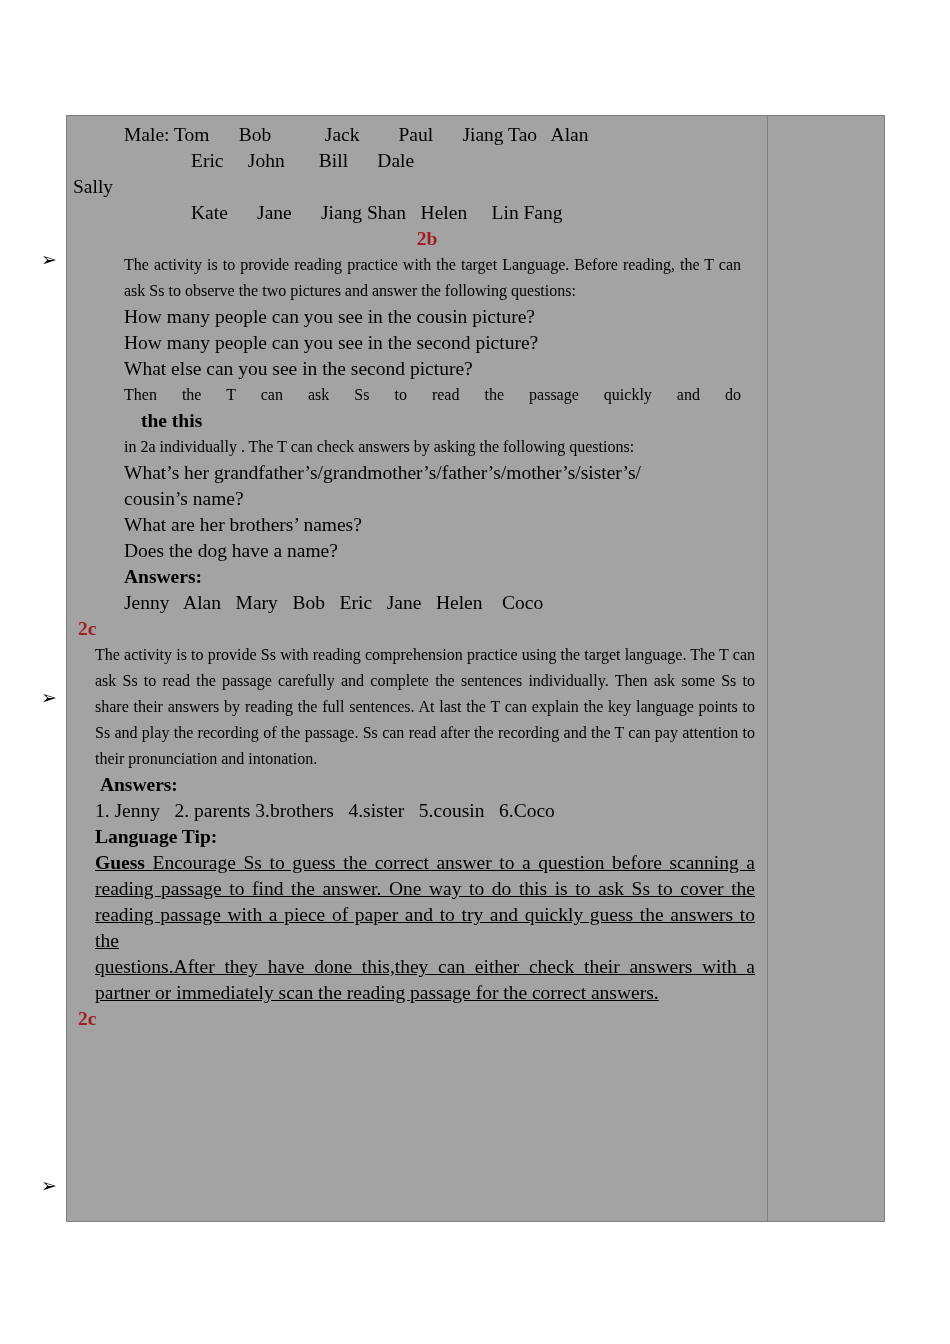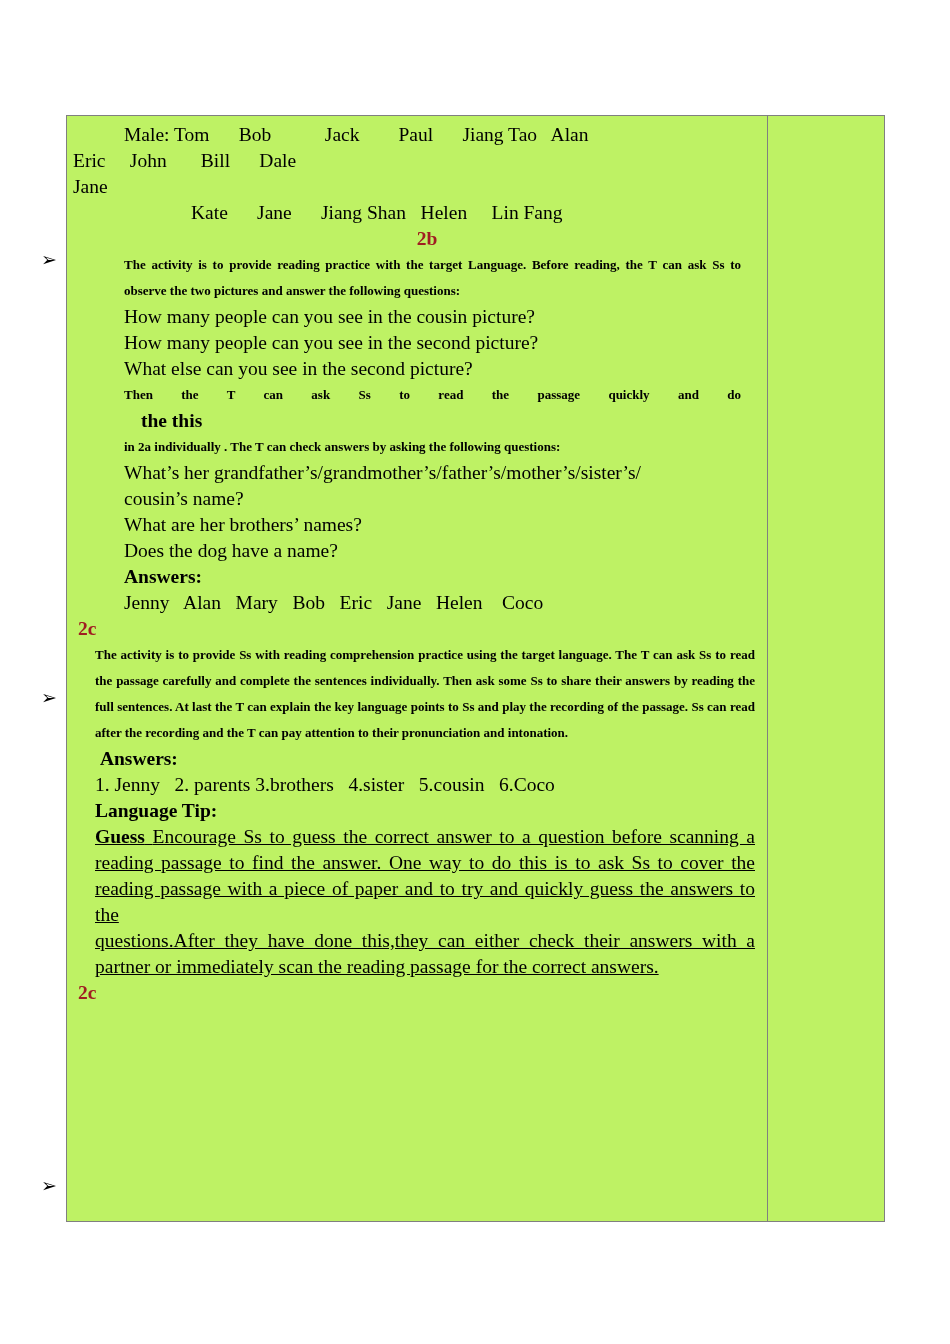"Male: Tom Bob Jack Paul" .doc-table { background: #bef264 -> #a3a3a3 }
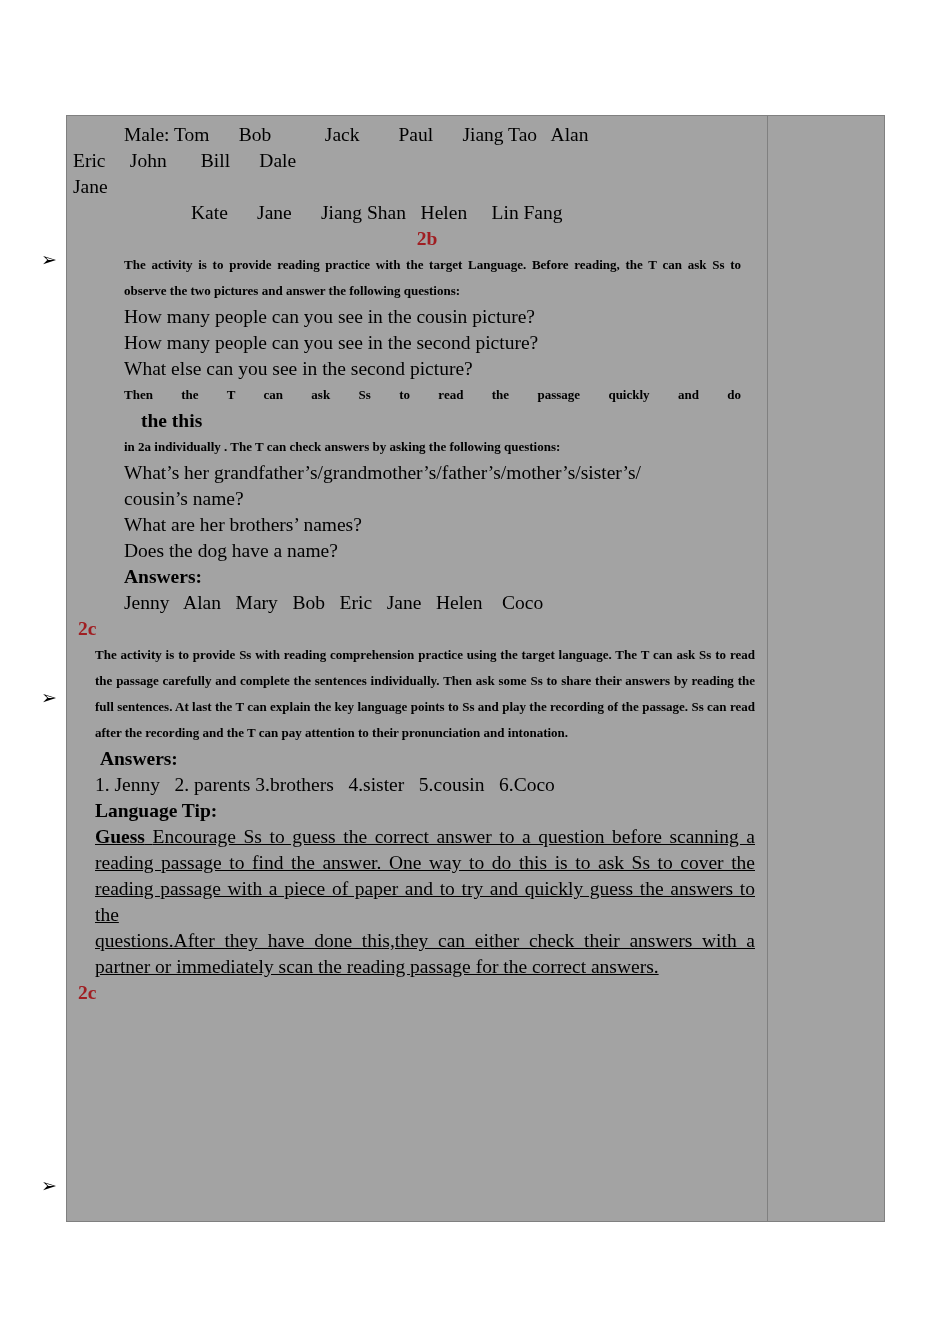"Eric John Bill Dale" .ind-eric { margin-left: none -> 118px }
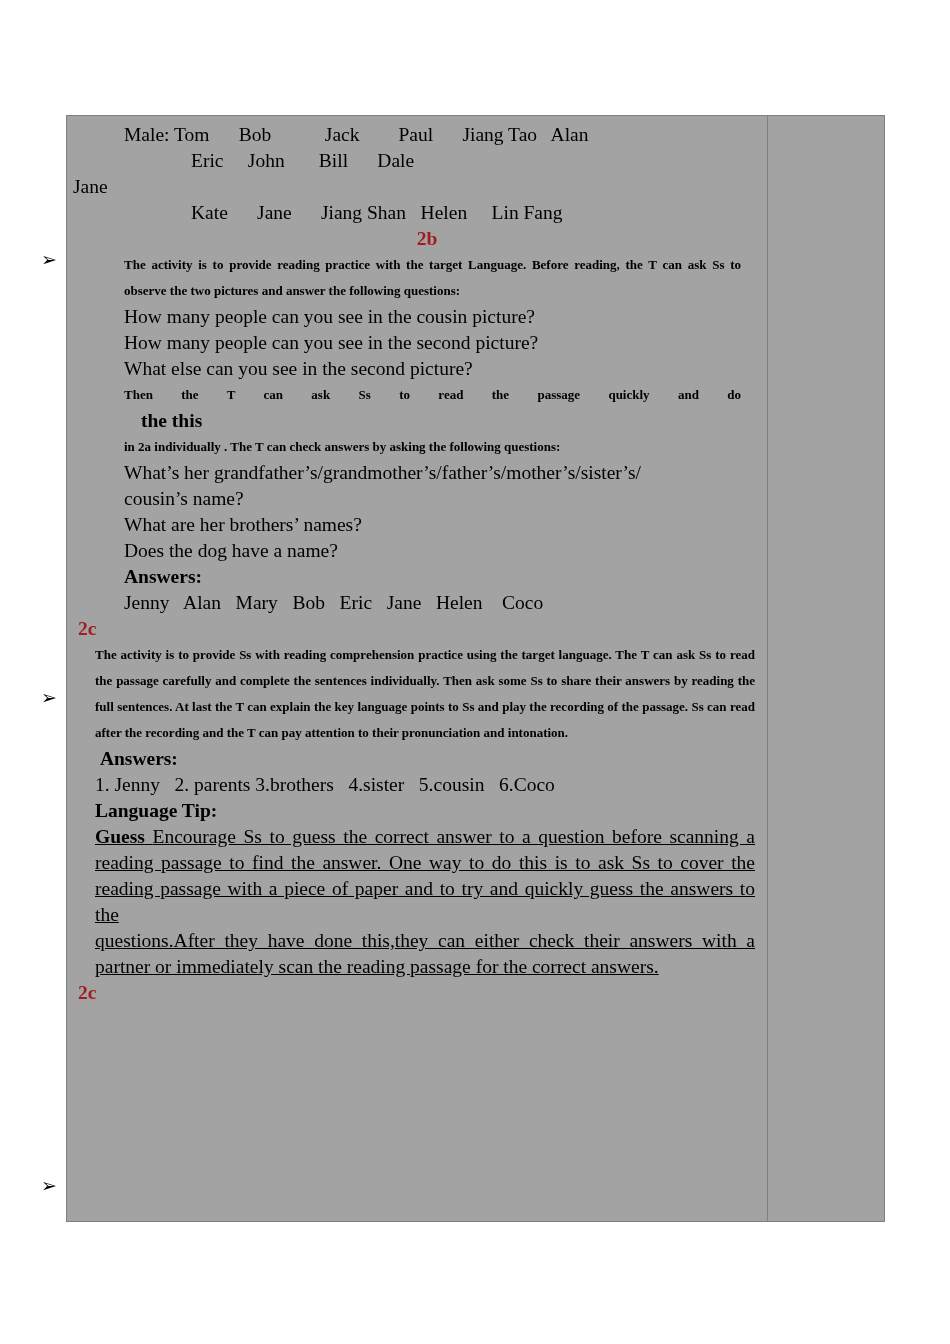"Jane" div.ln { text: Jane -> Sally }
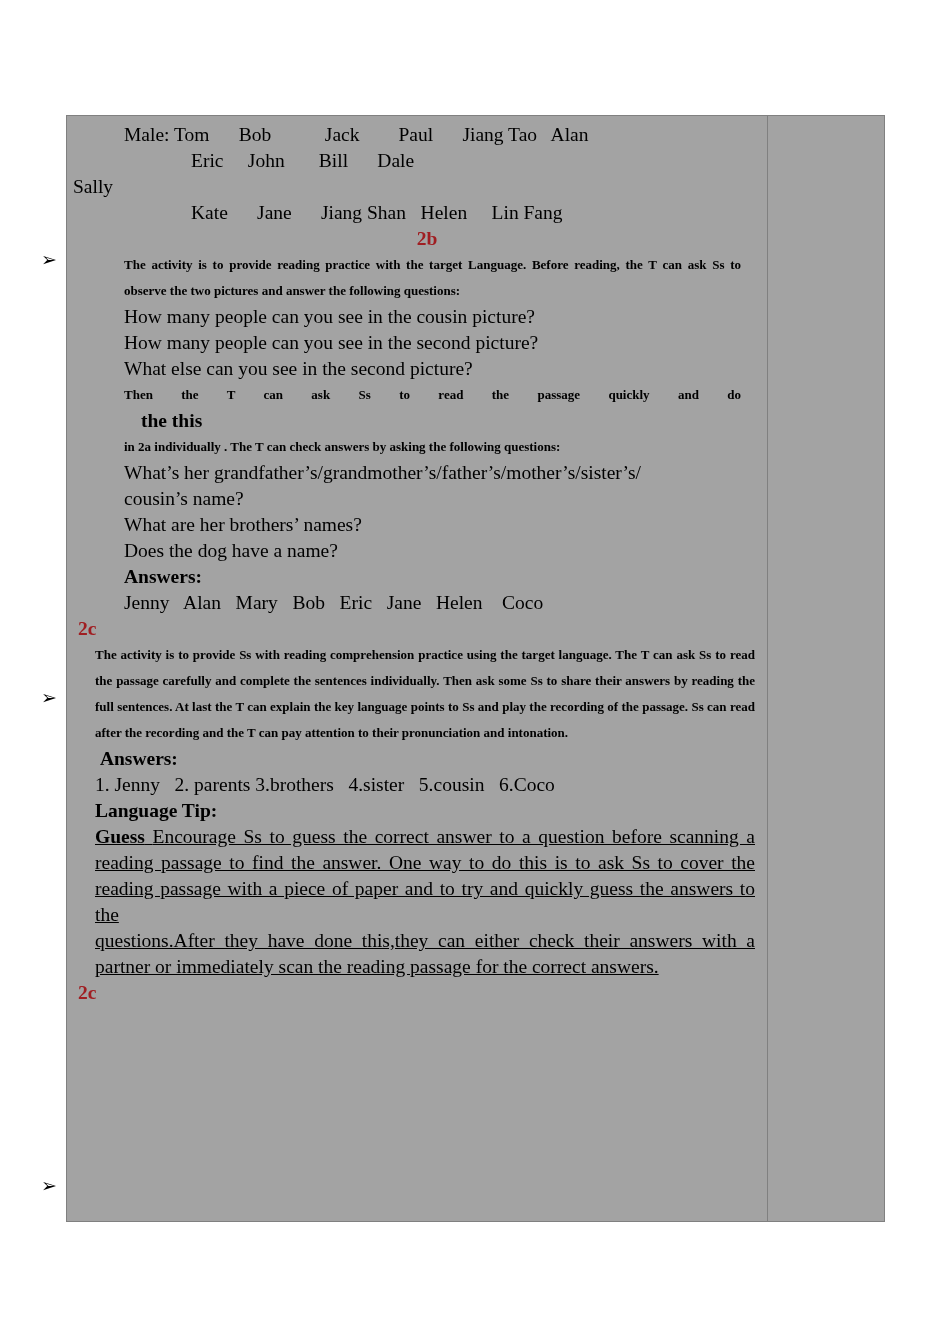"The activity is to provide" .justify { font-size: 13px -> 16px; font-weight: bold -> normal }
